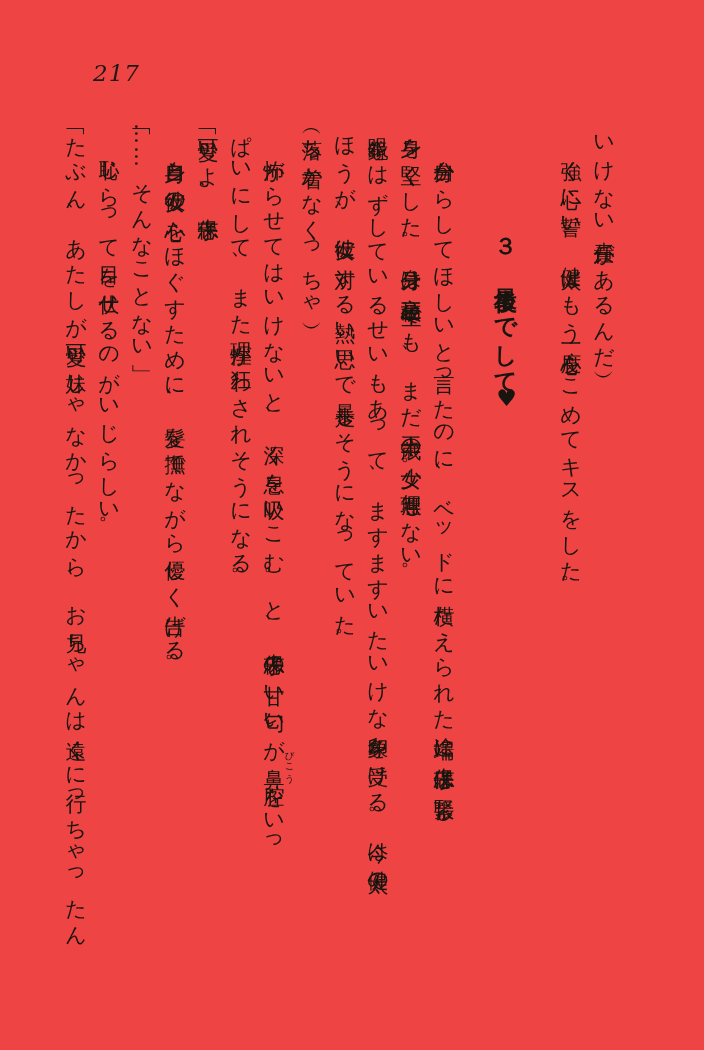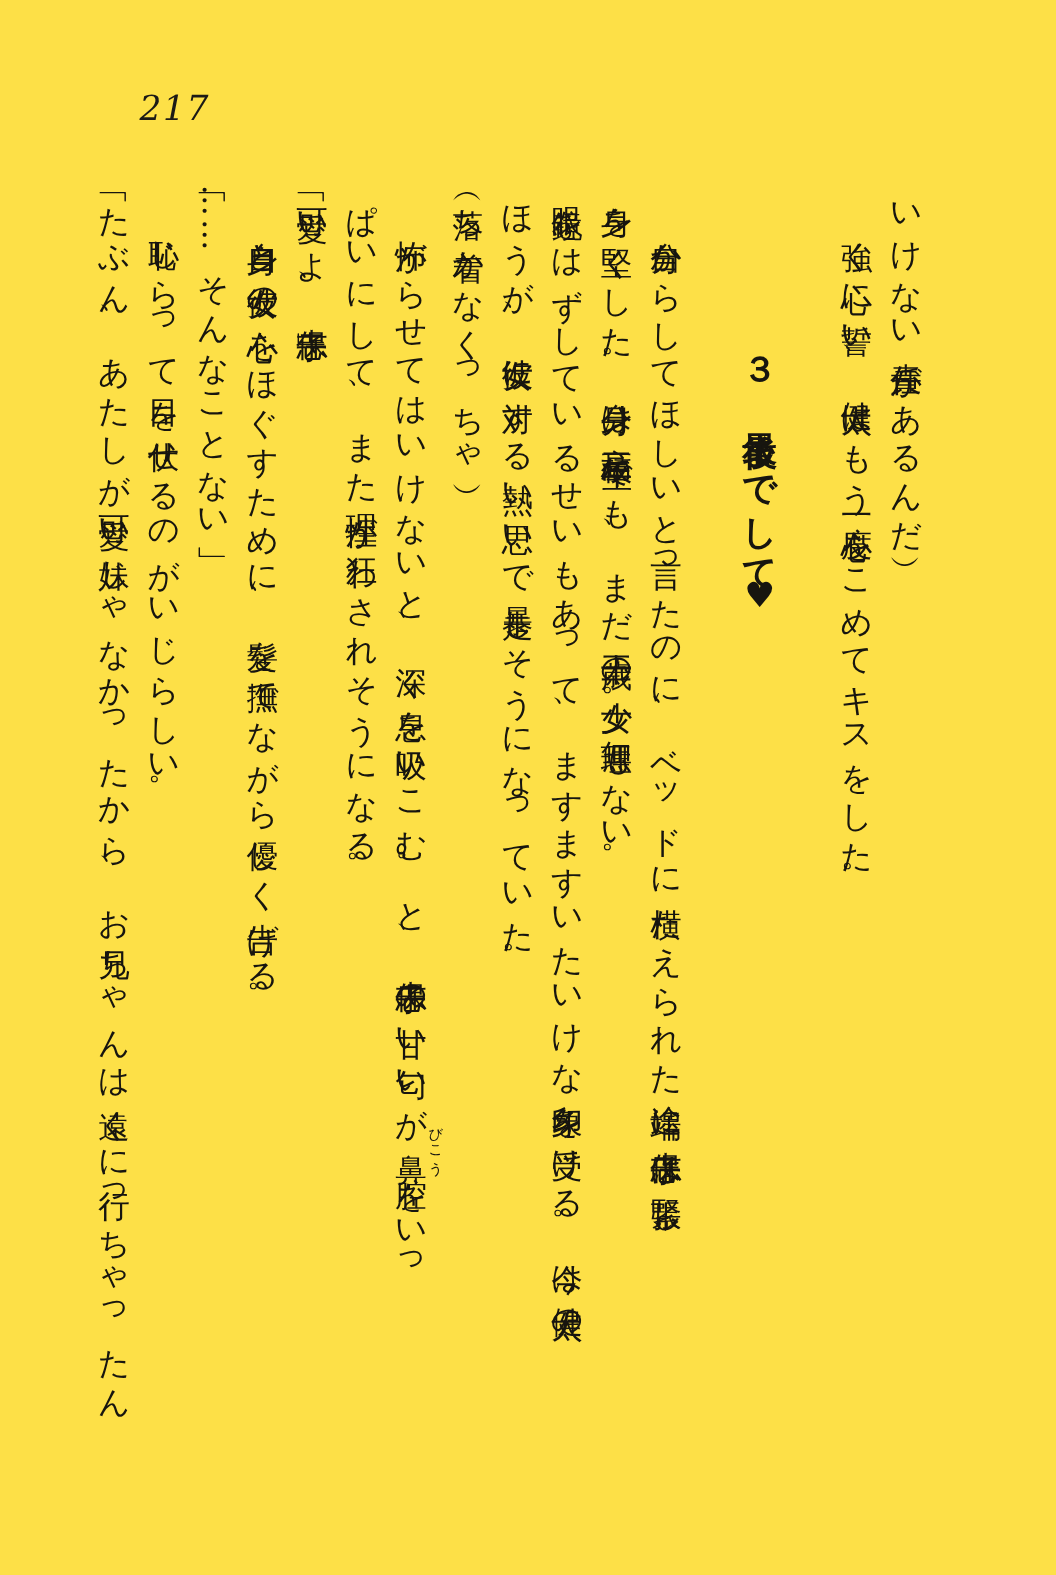"217" .page { background: #fde047 -> #ef4444 }
